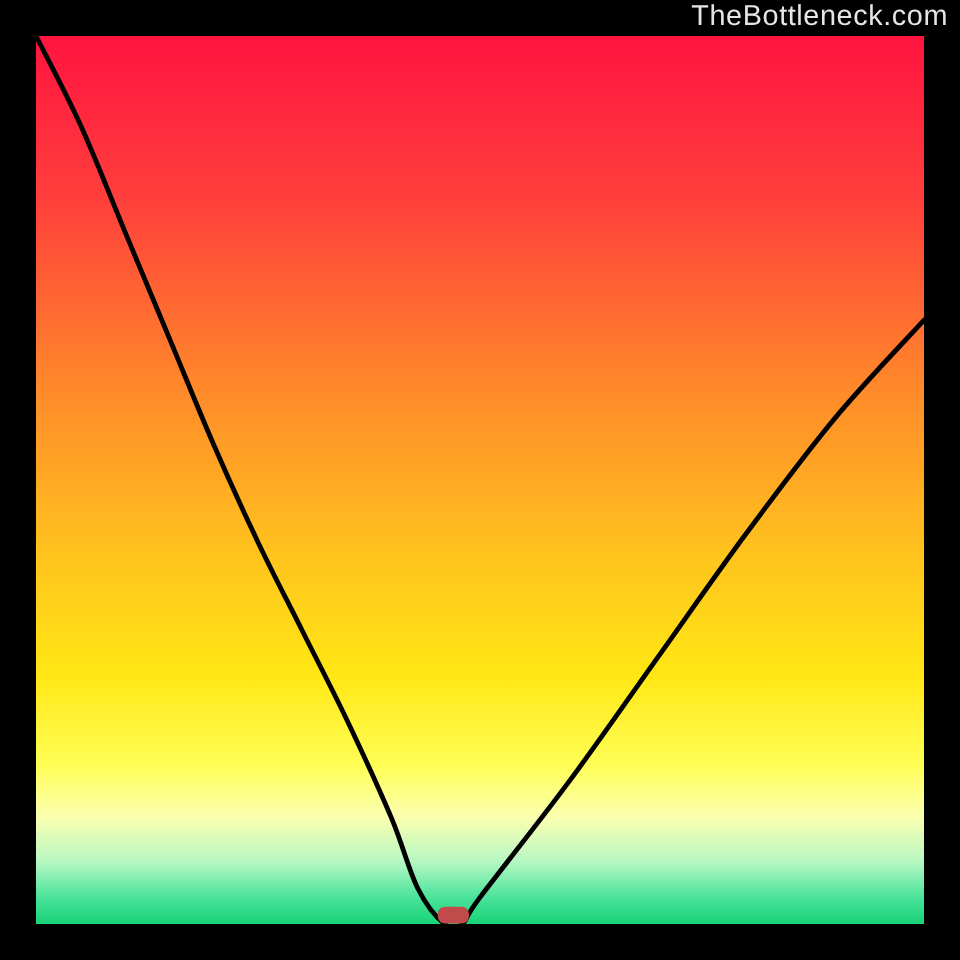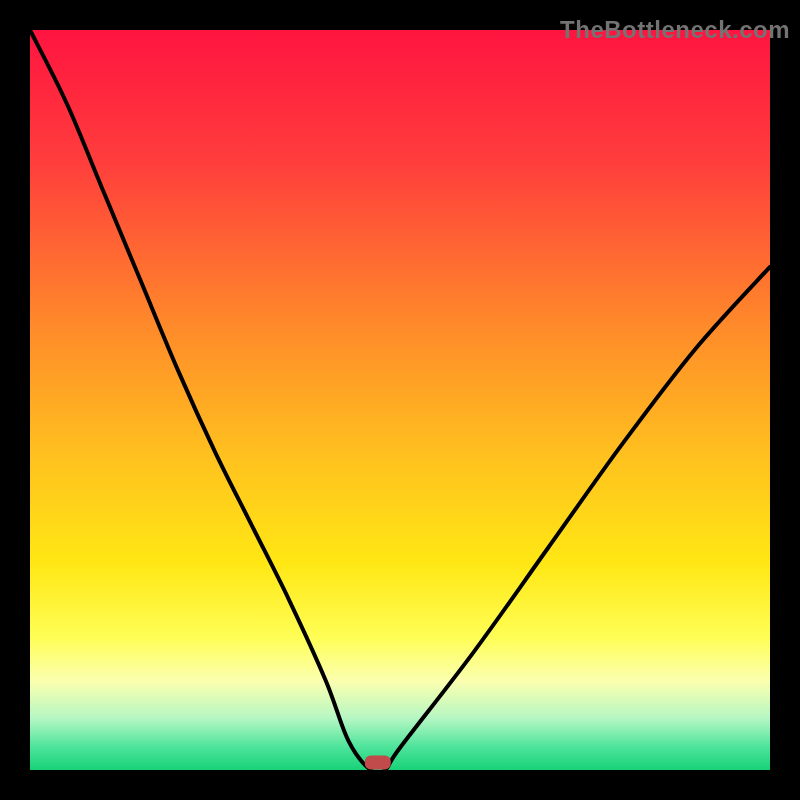"TheBottleneck.com" .watermark { color: #737373 -> #e5e5e5; font-weight: 700 -> 400; top: 16px -> 0 }
